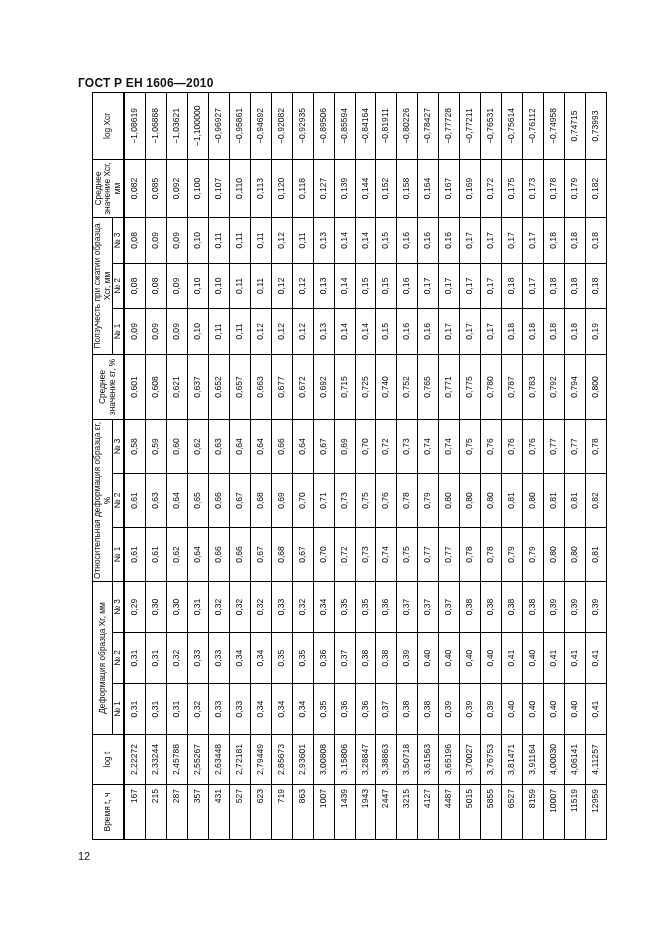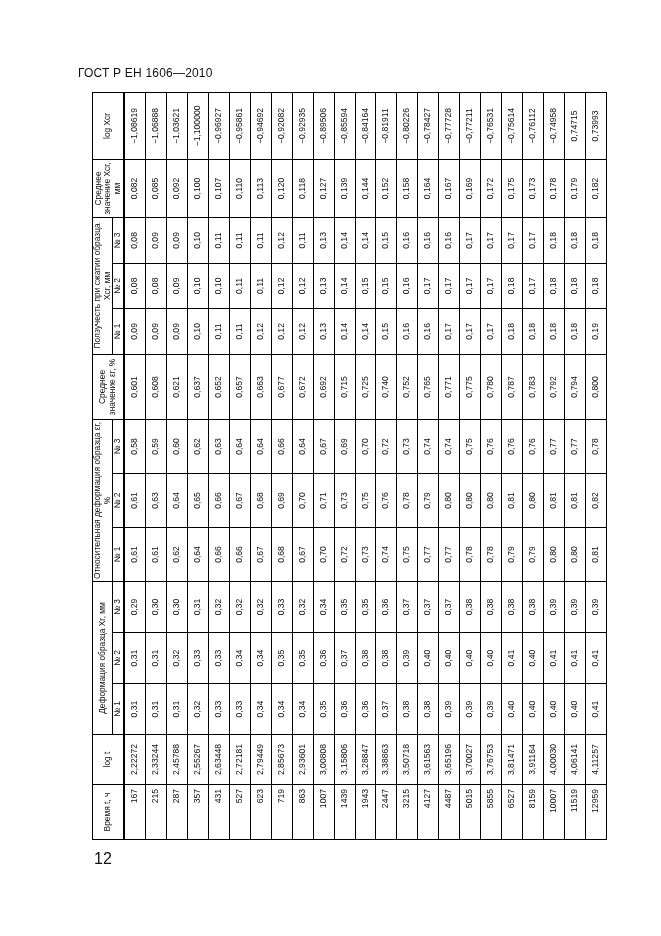"ГОСТ Р ЕН 1606—2010" .doc-header { font-weight: normal -> bold; top: 66px -> 76px }
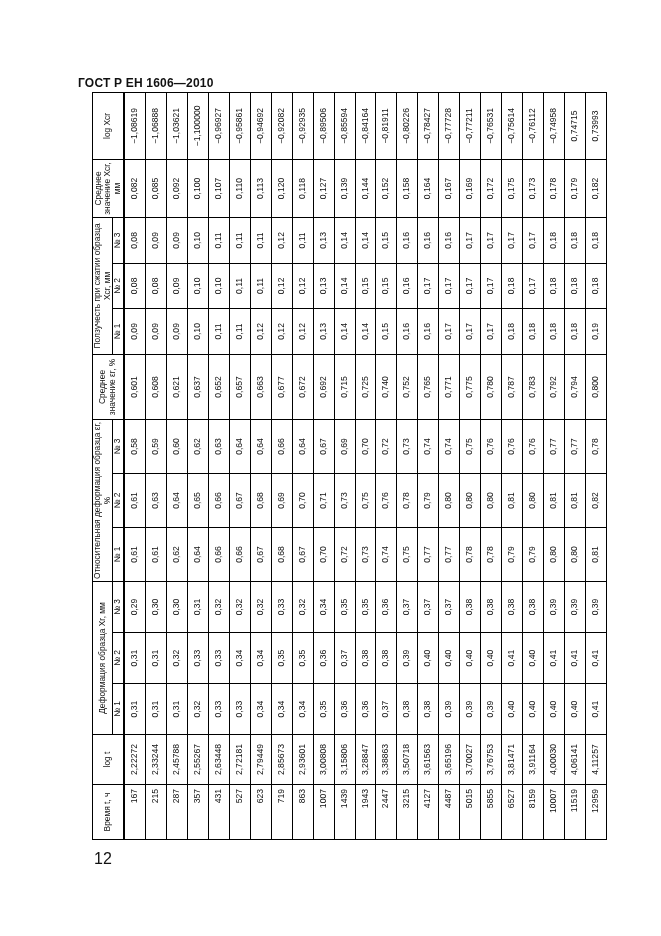"12" .page-number { font-size: 16px -> 11px; margin-left: 16px -> none }
